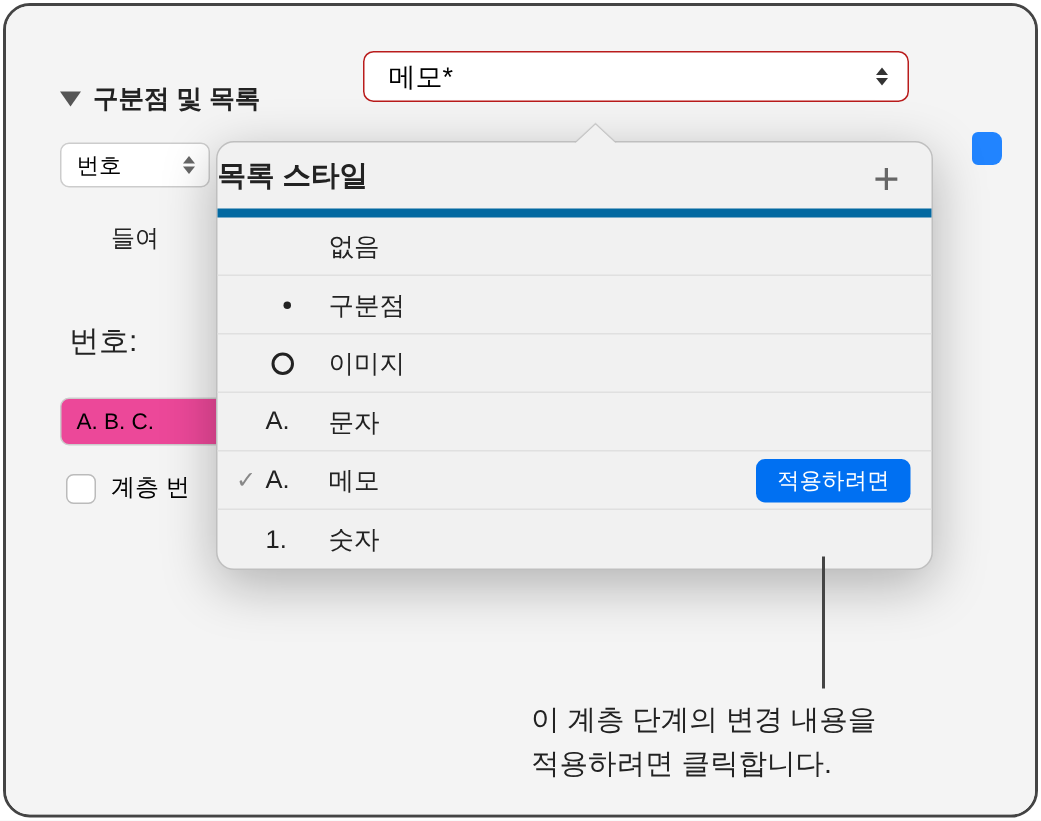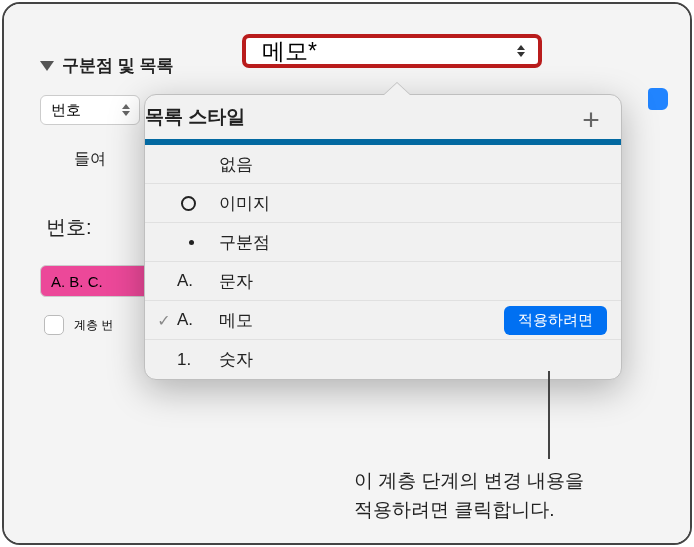"메모*" .memo-button { border: 4px solid #b91c1c -> 1px solid #b91c1c; font-size: 23px -> 18px; width: 300px -> 364px }
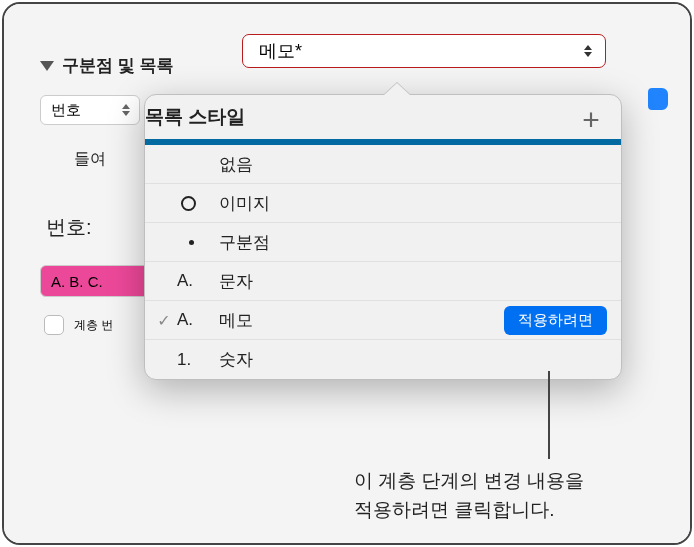"이미지" div.list-row { order: before "구분점" -> after "구분점" }
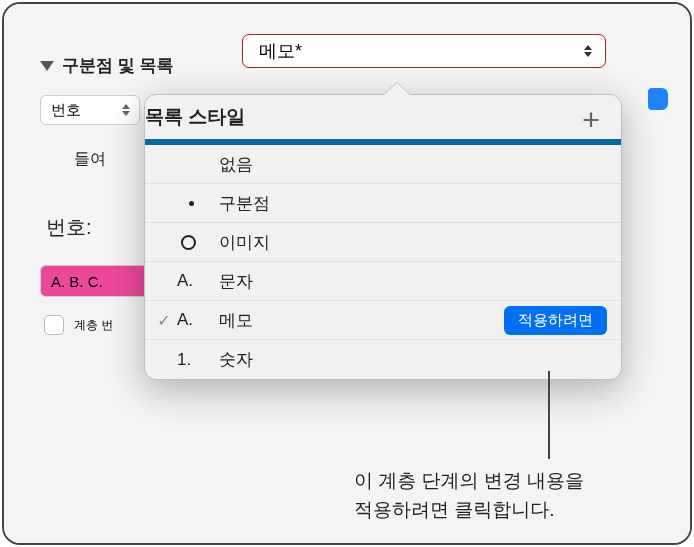"계층 번" span { font-size: 12px -> 16px }
